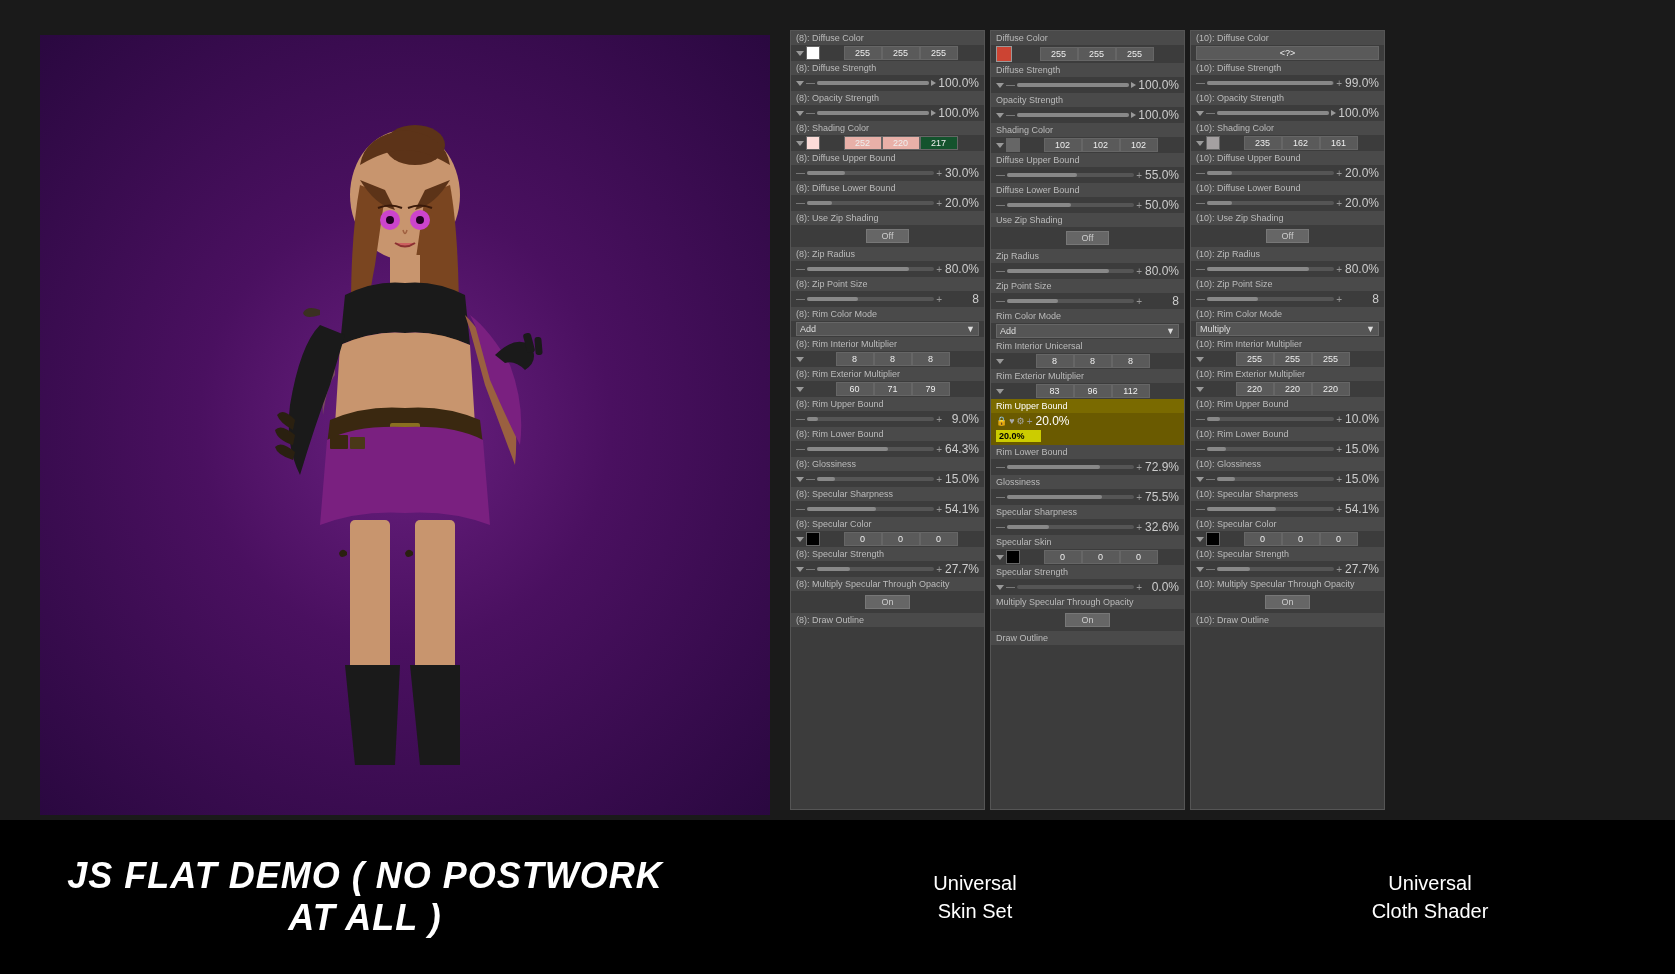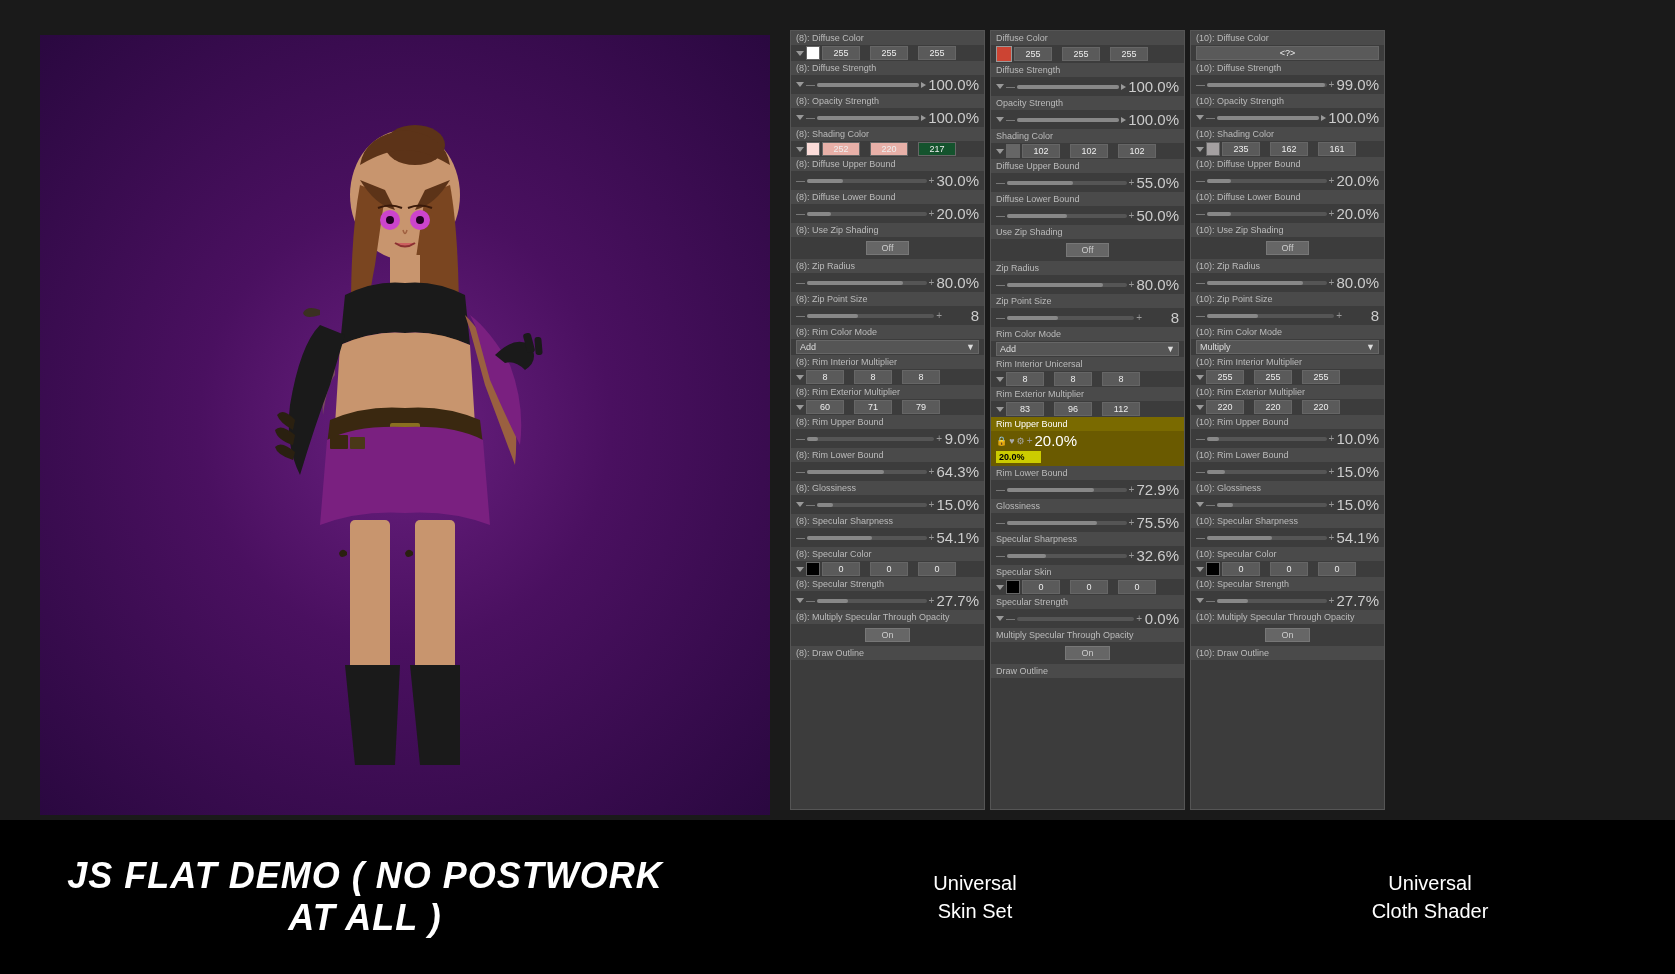"255" .color-values { gap: 10px -> 0; justify-content: none -> center }
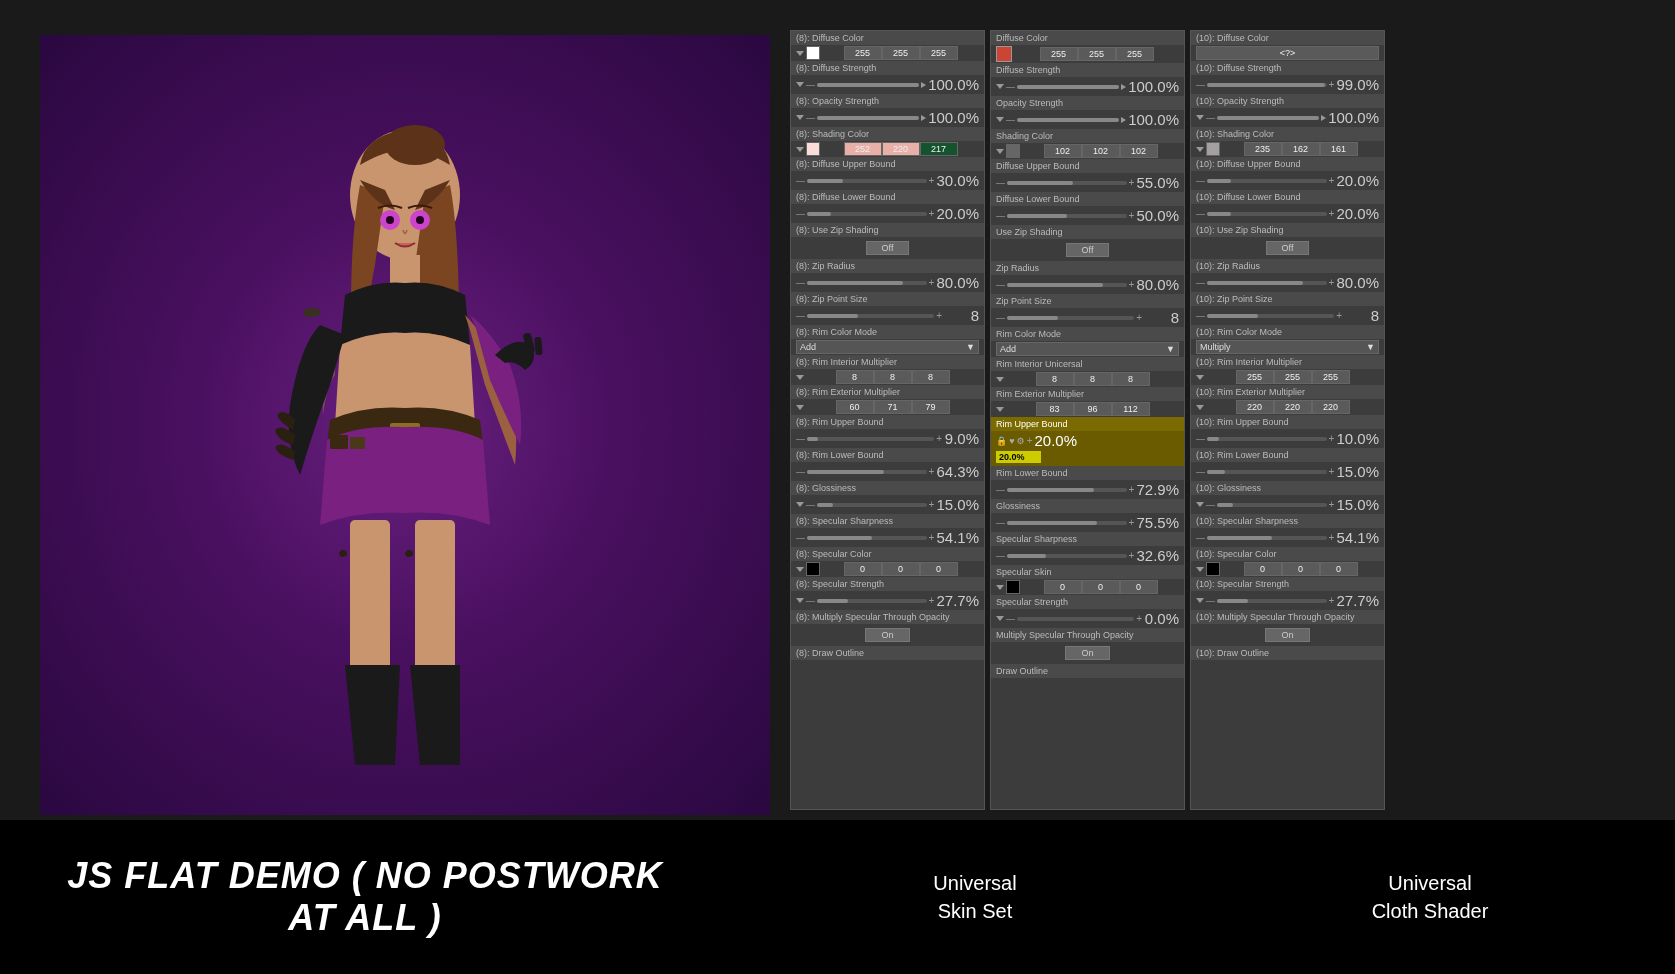"100.0%" .value-label { font-size: 15px -> 12px }
